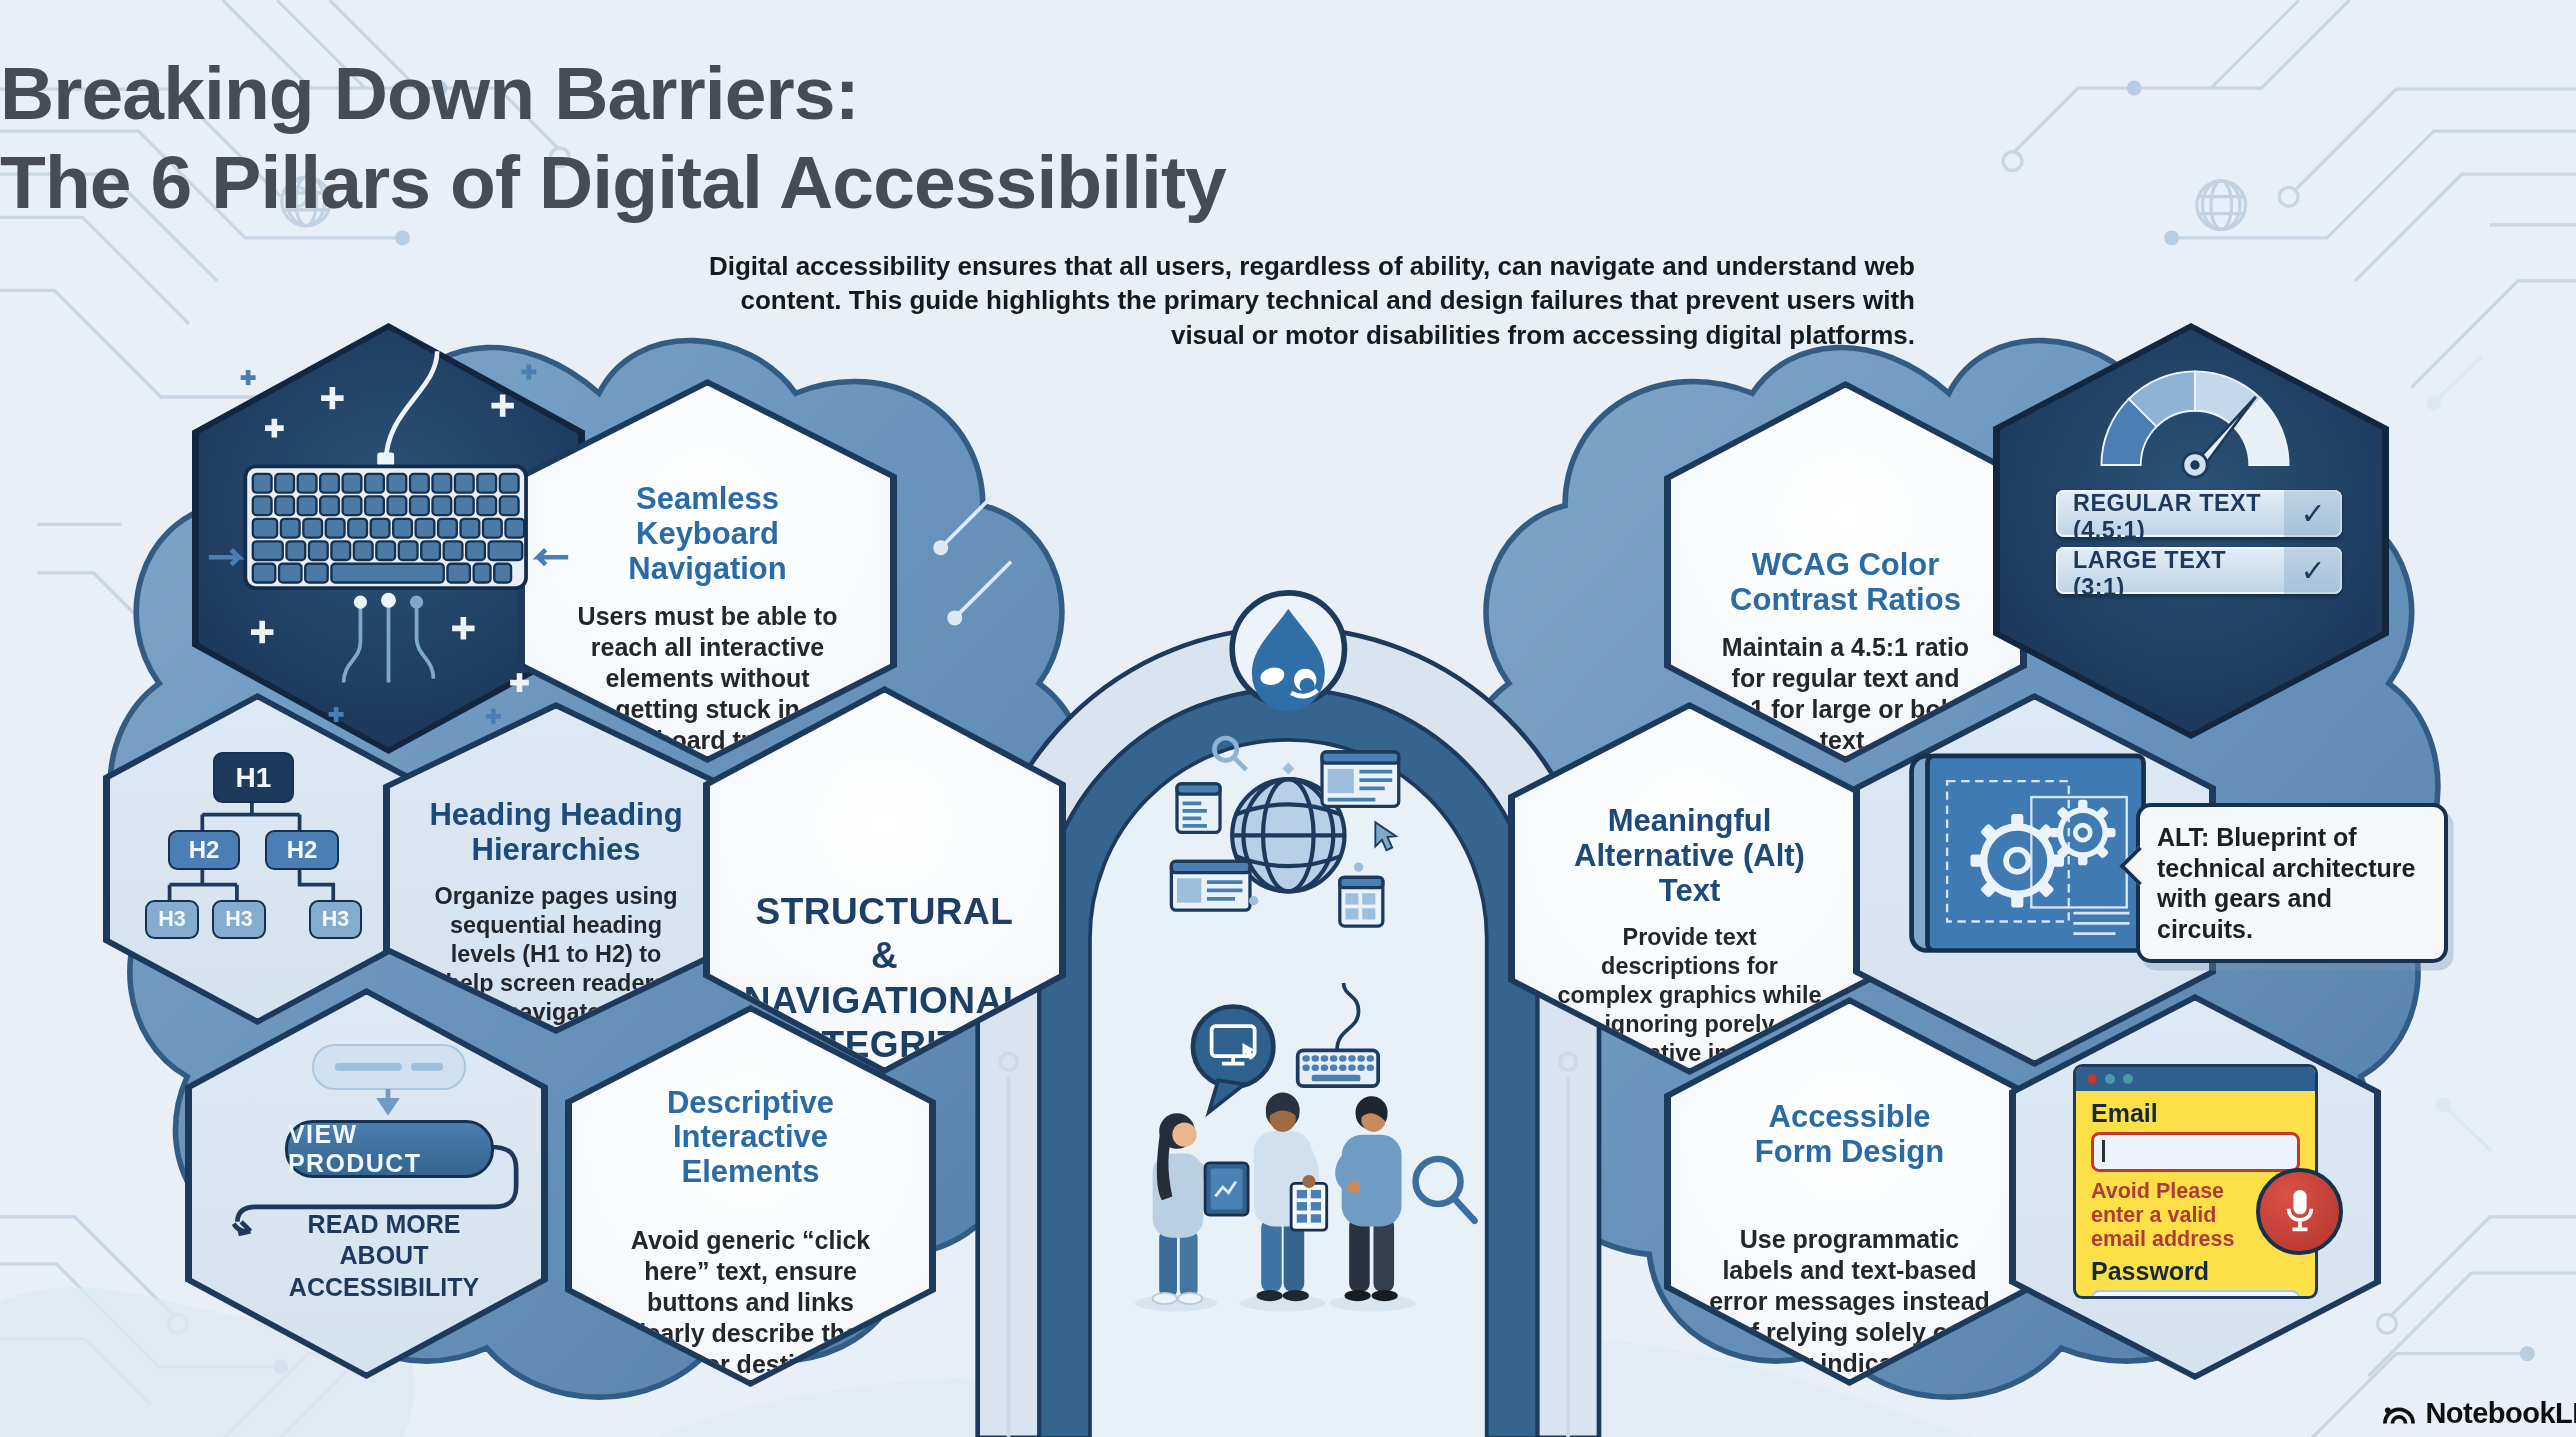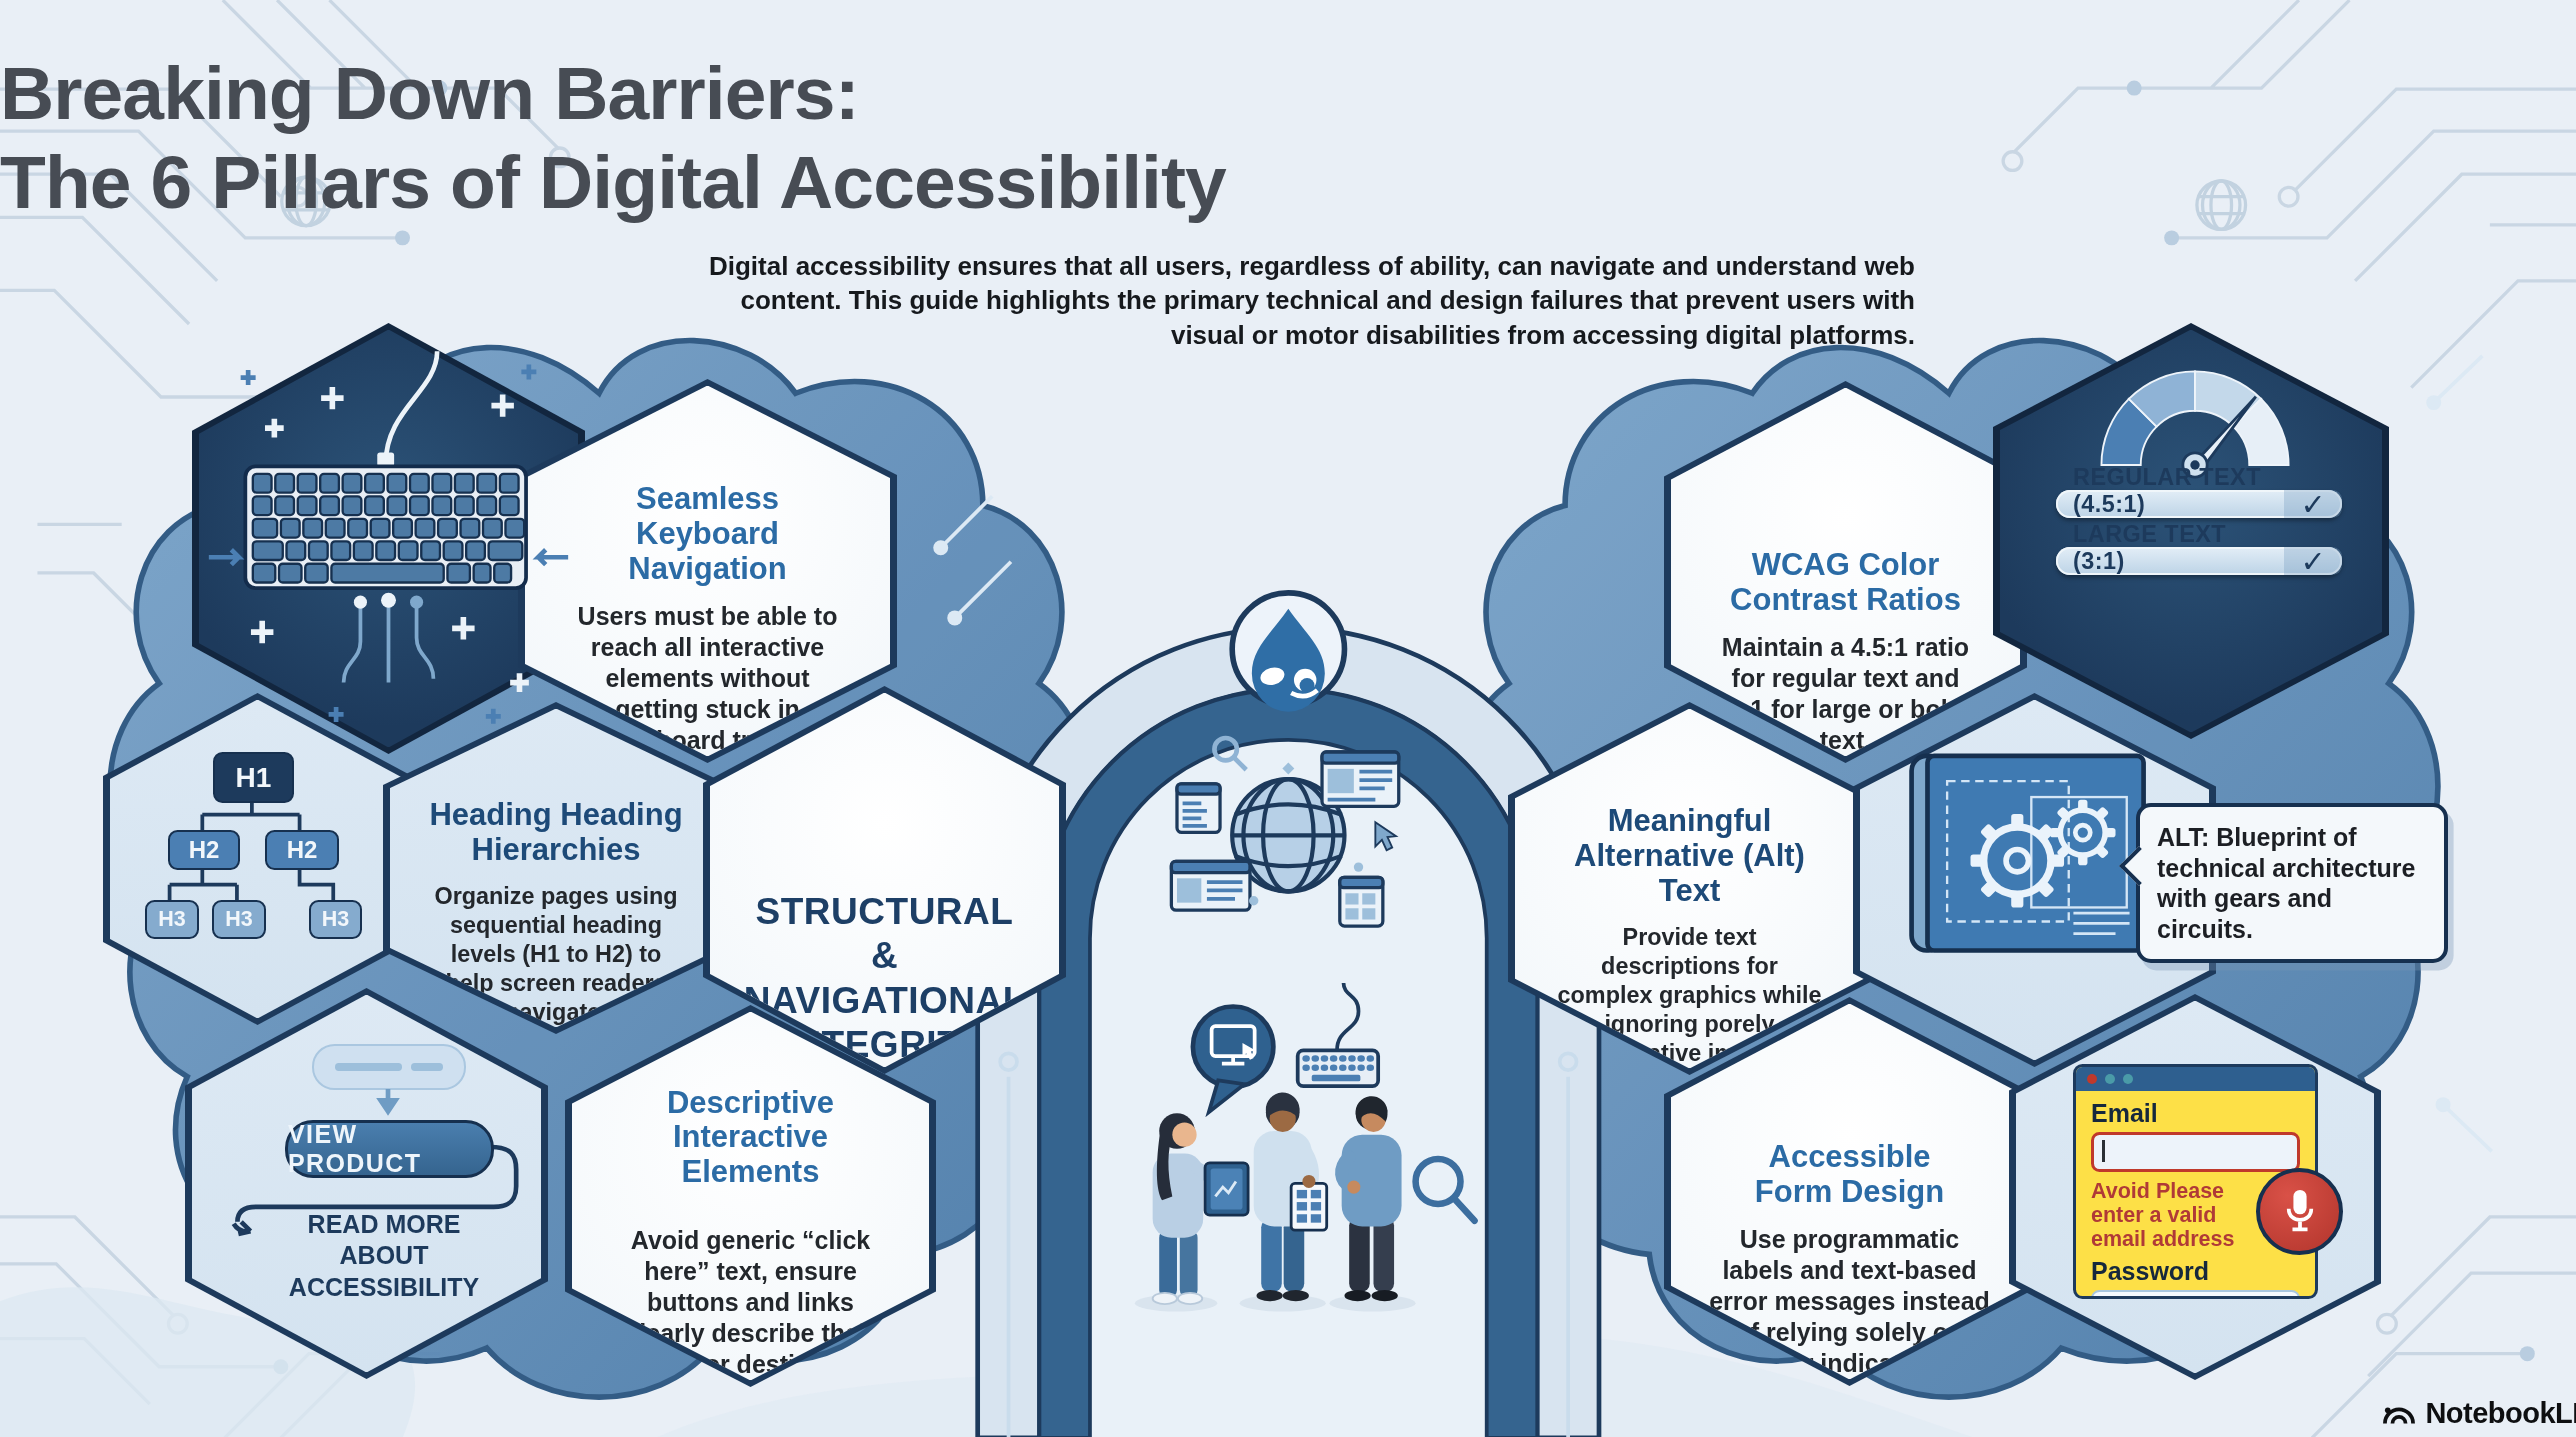"REGULAR TEXT (4.5:1)" .pill { align-items: flex-end -> flex-start; border-radius: 14px -> 8px; height: 28px -> 47px }
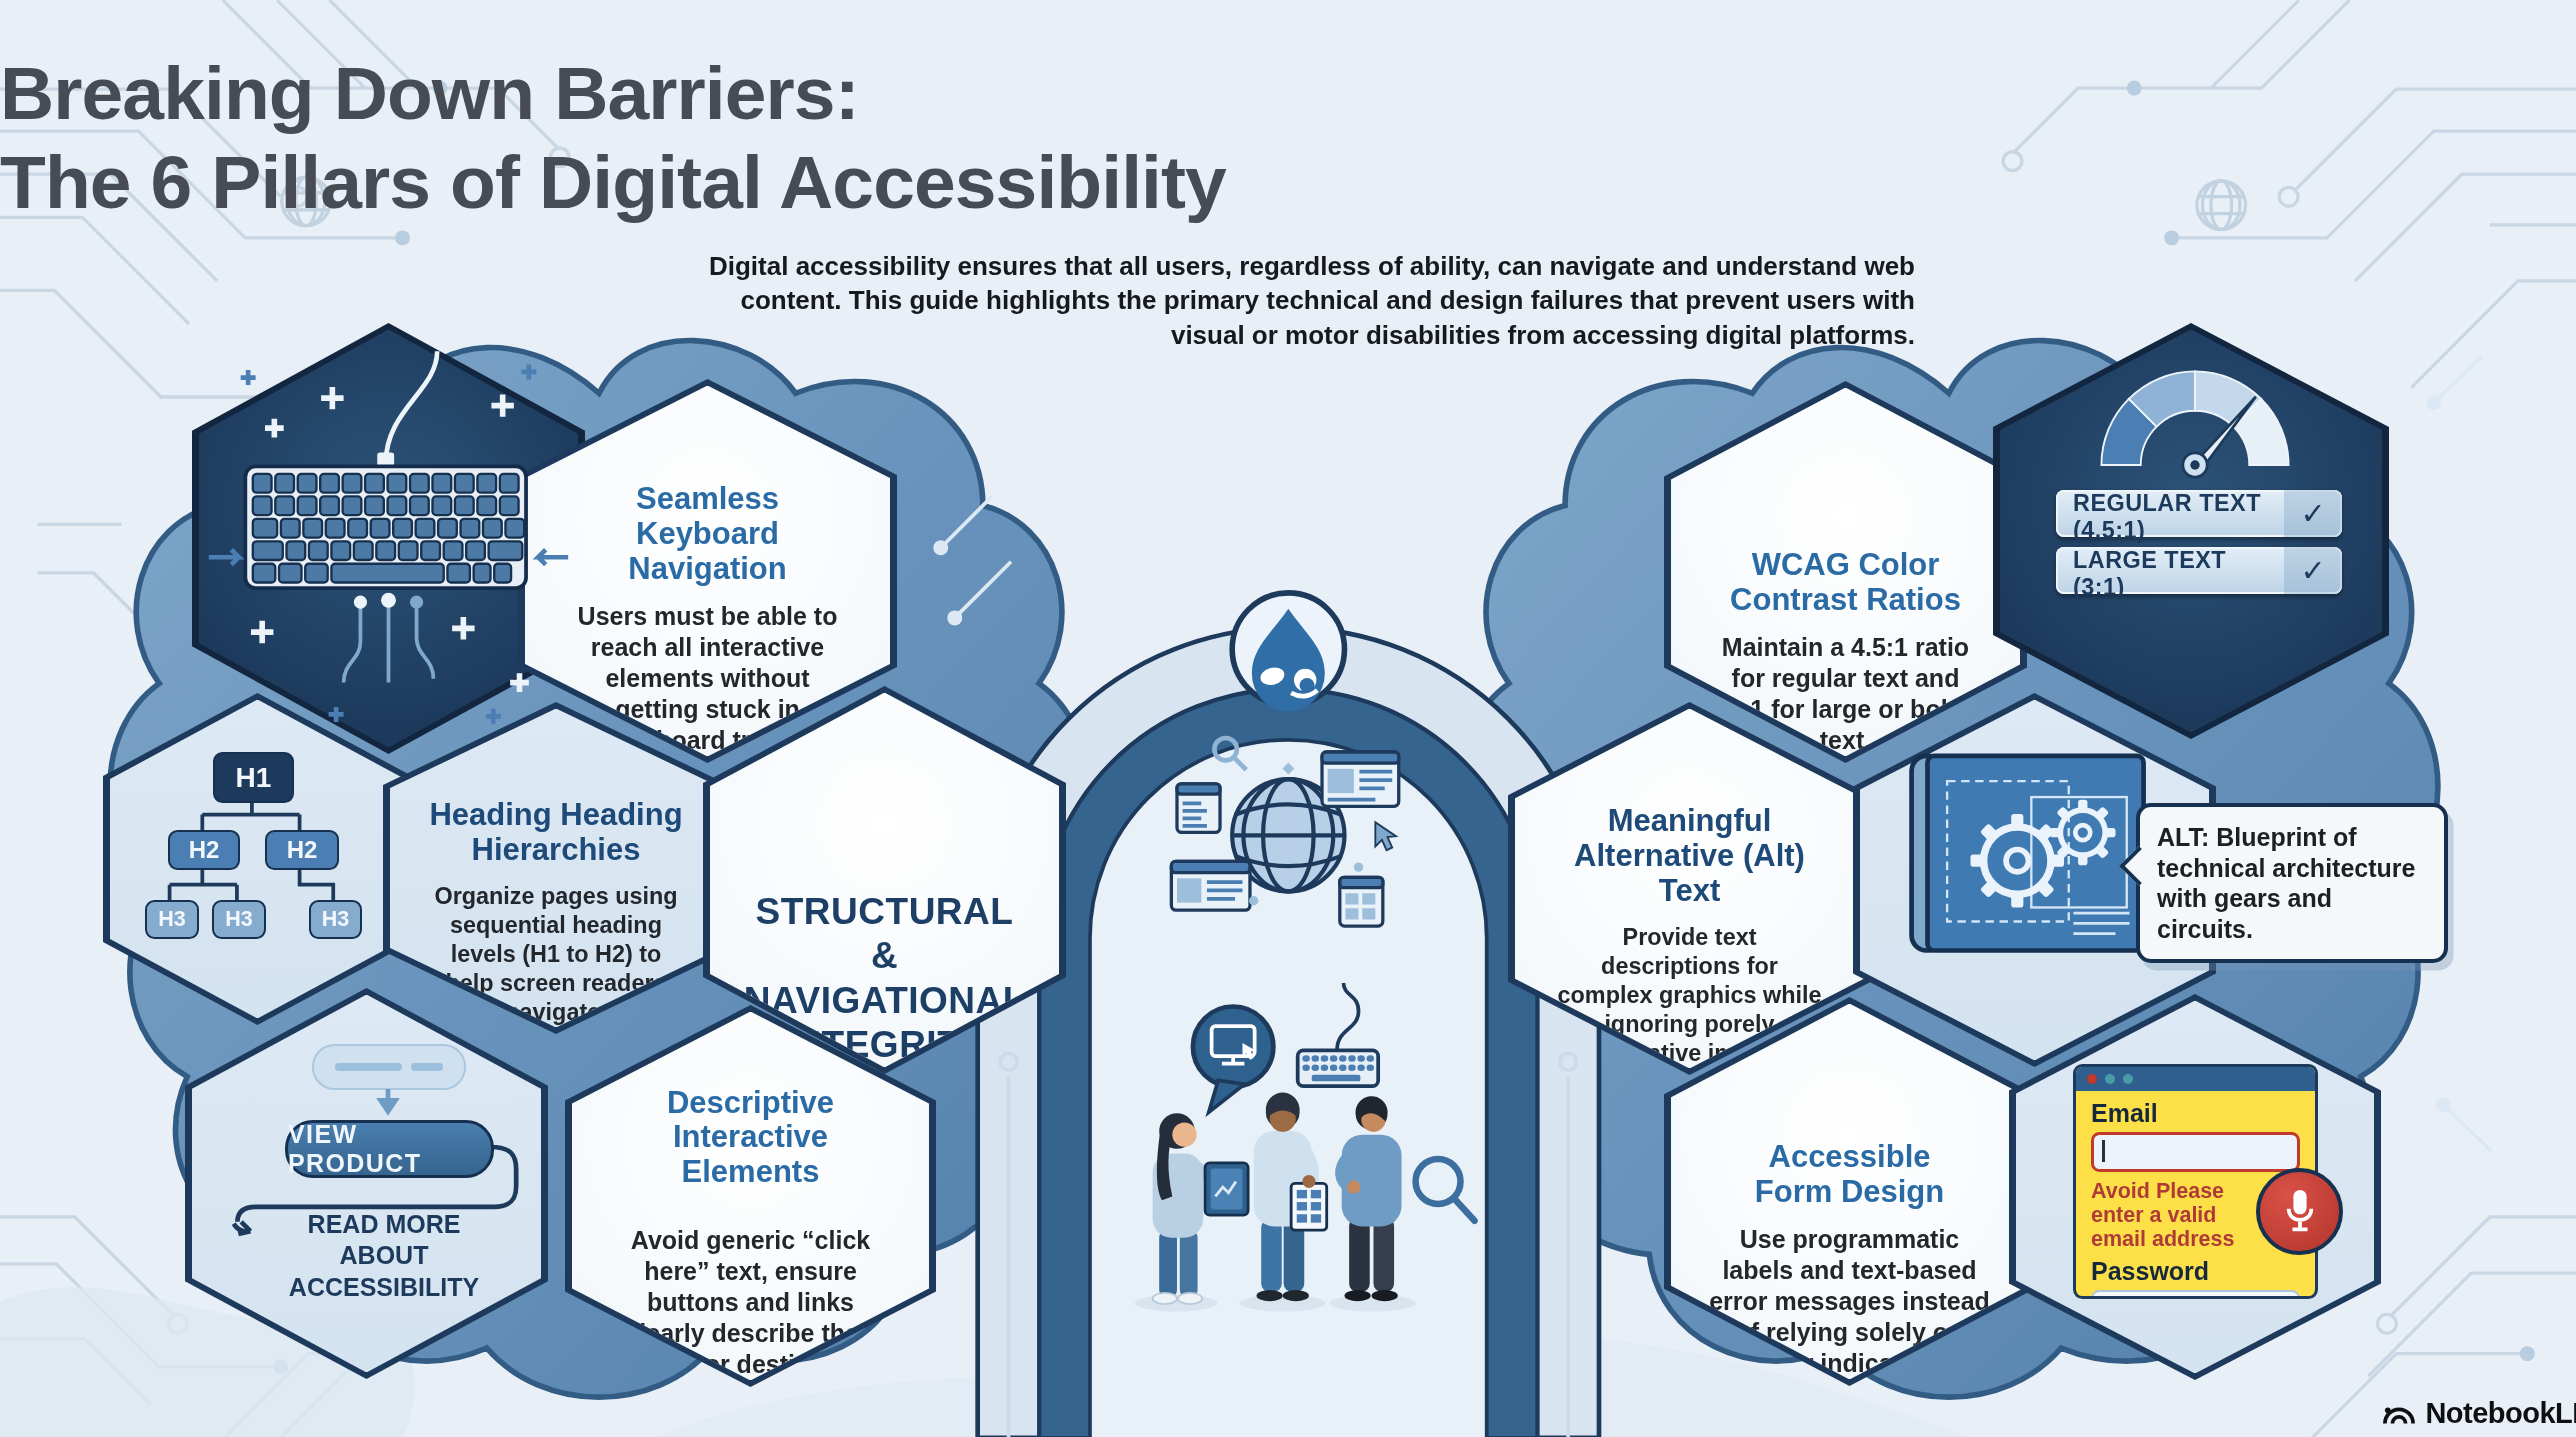"Accessible Form Design" div.fill { gap: none -> 40px }
